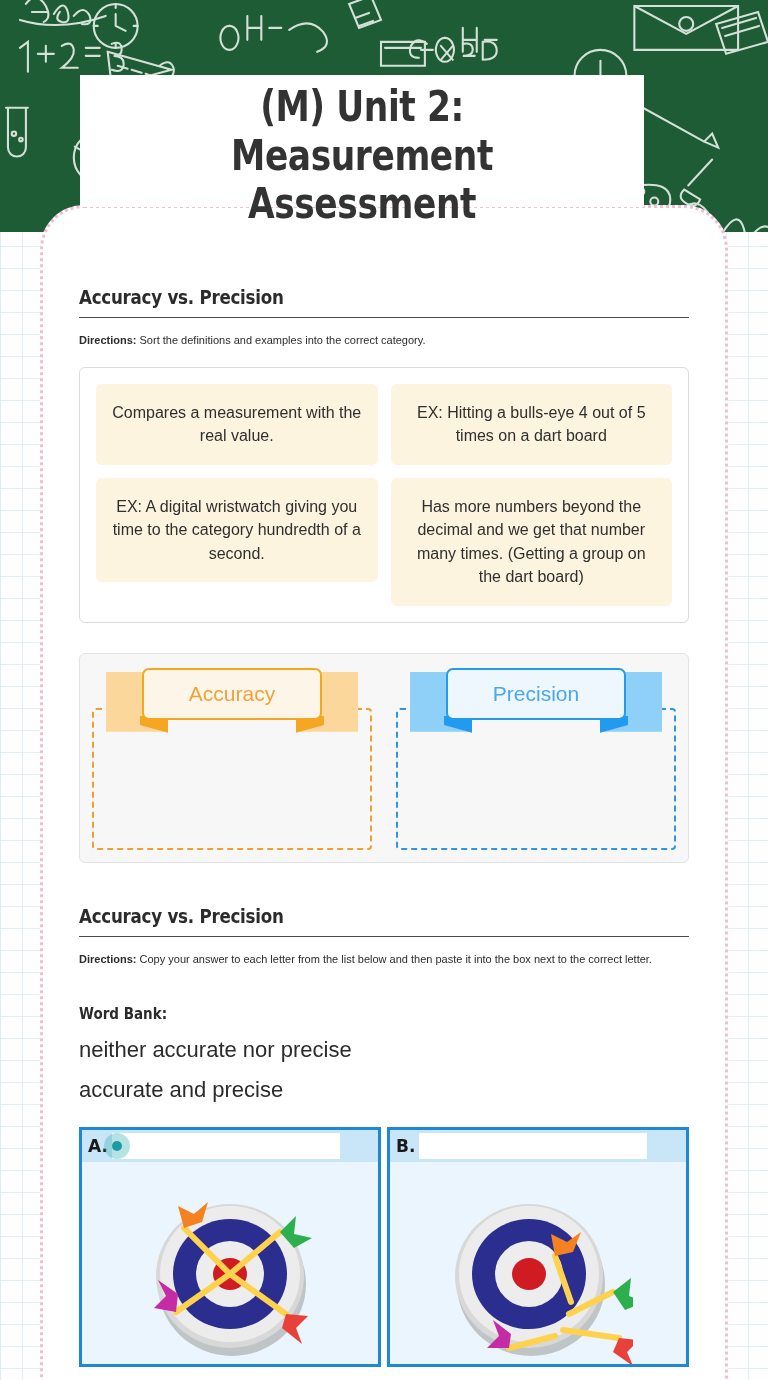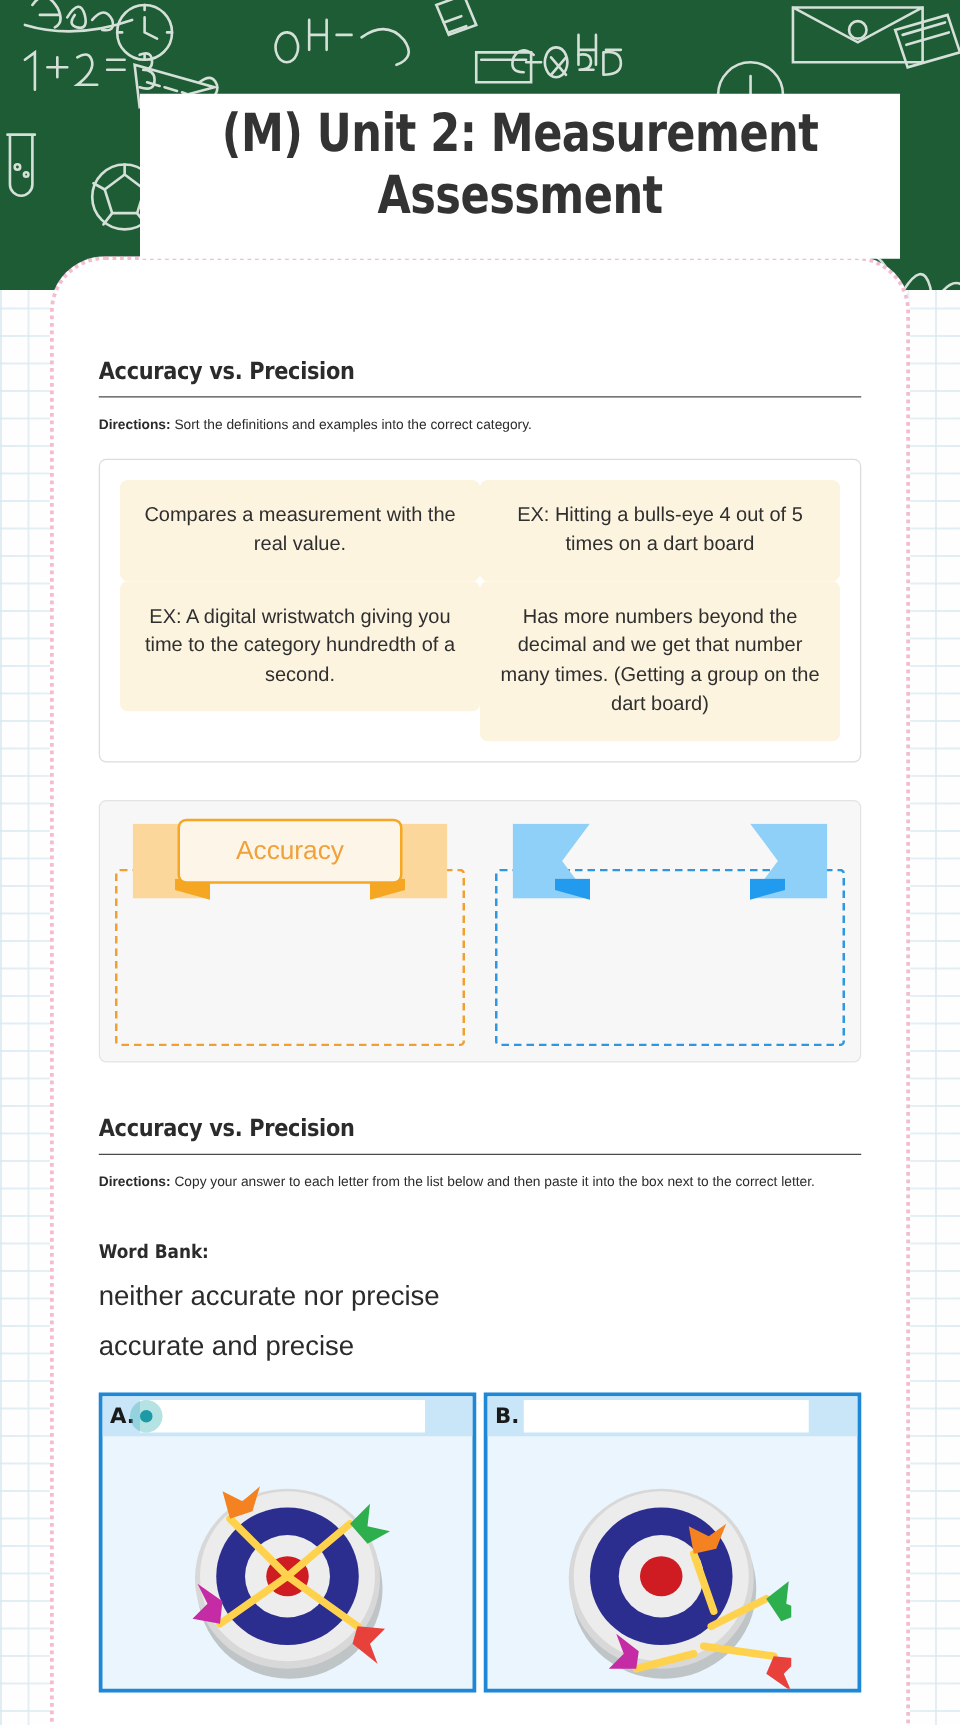"(M) Unit 2: Measurement Assessment" .title-card { margin-left: 32px -> none; width: 608px -> 564px }
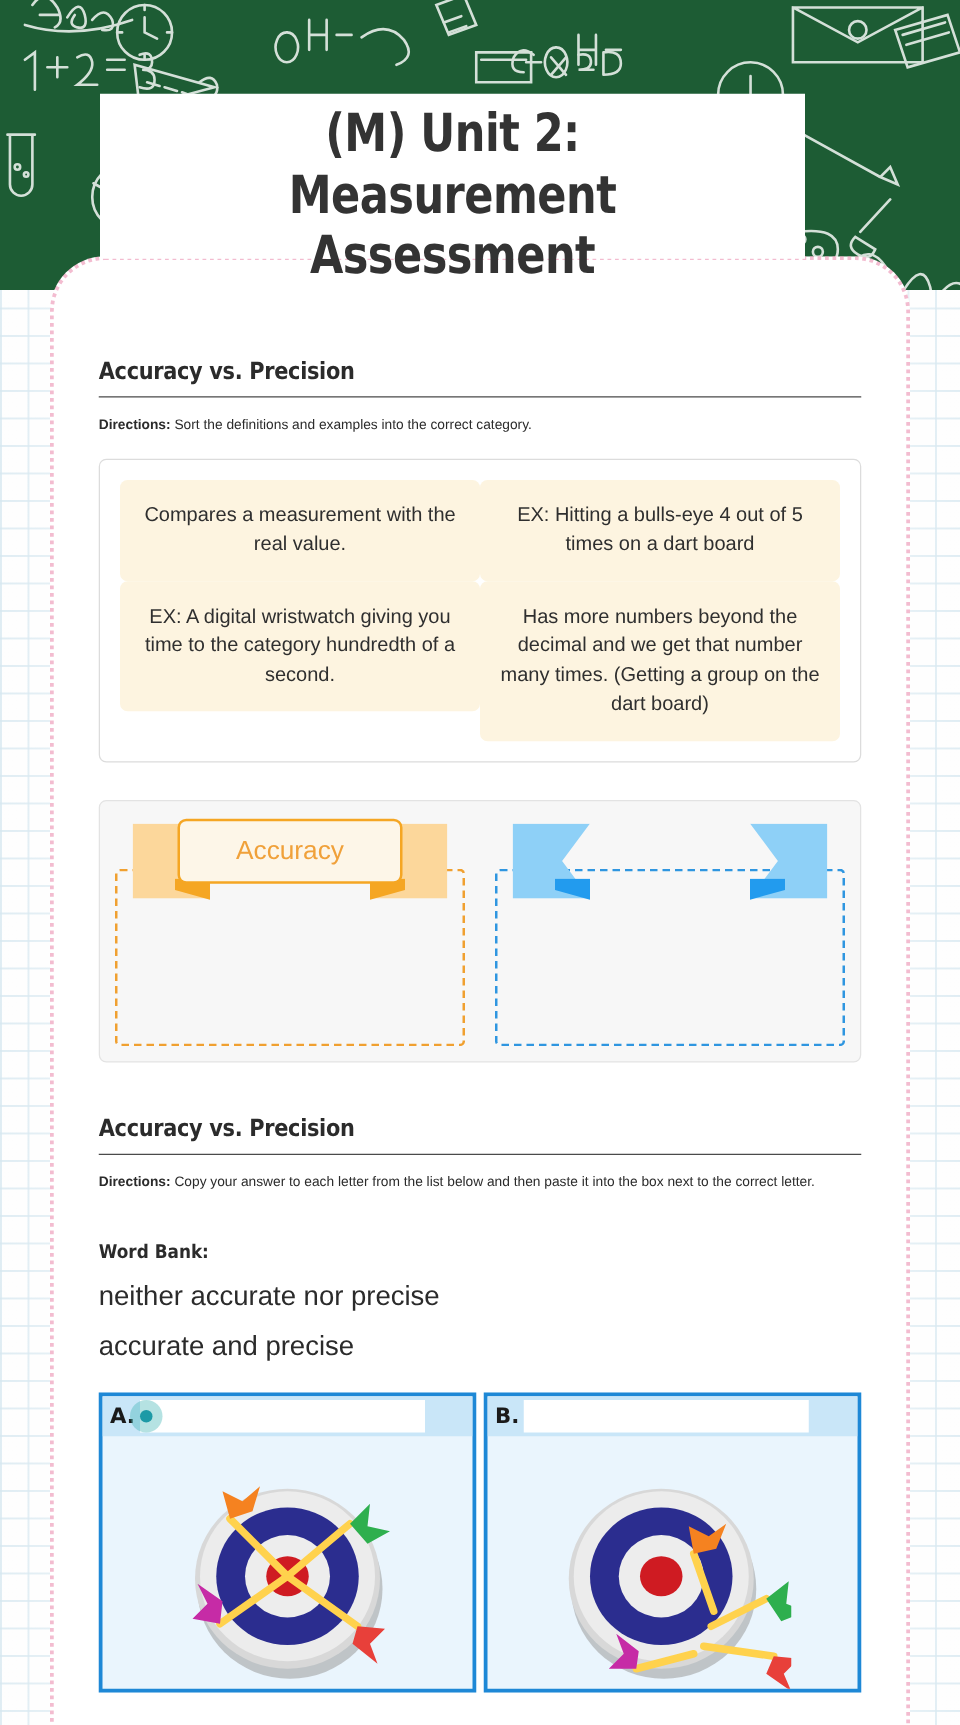"Compares a measurement with the" .defs-box { gap: none -> 13px }
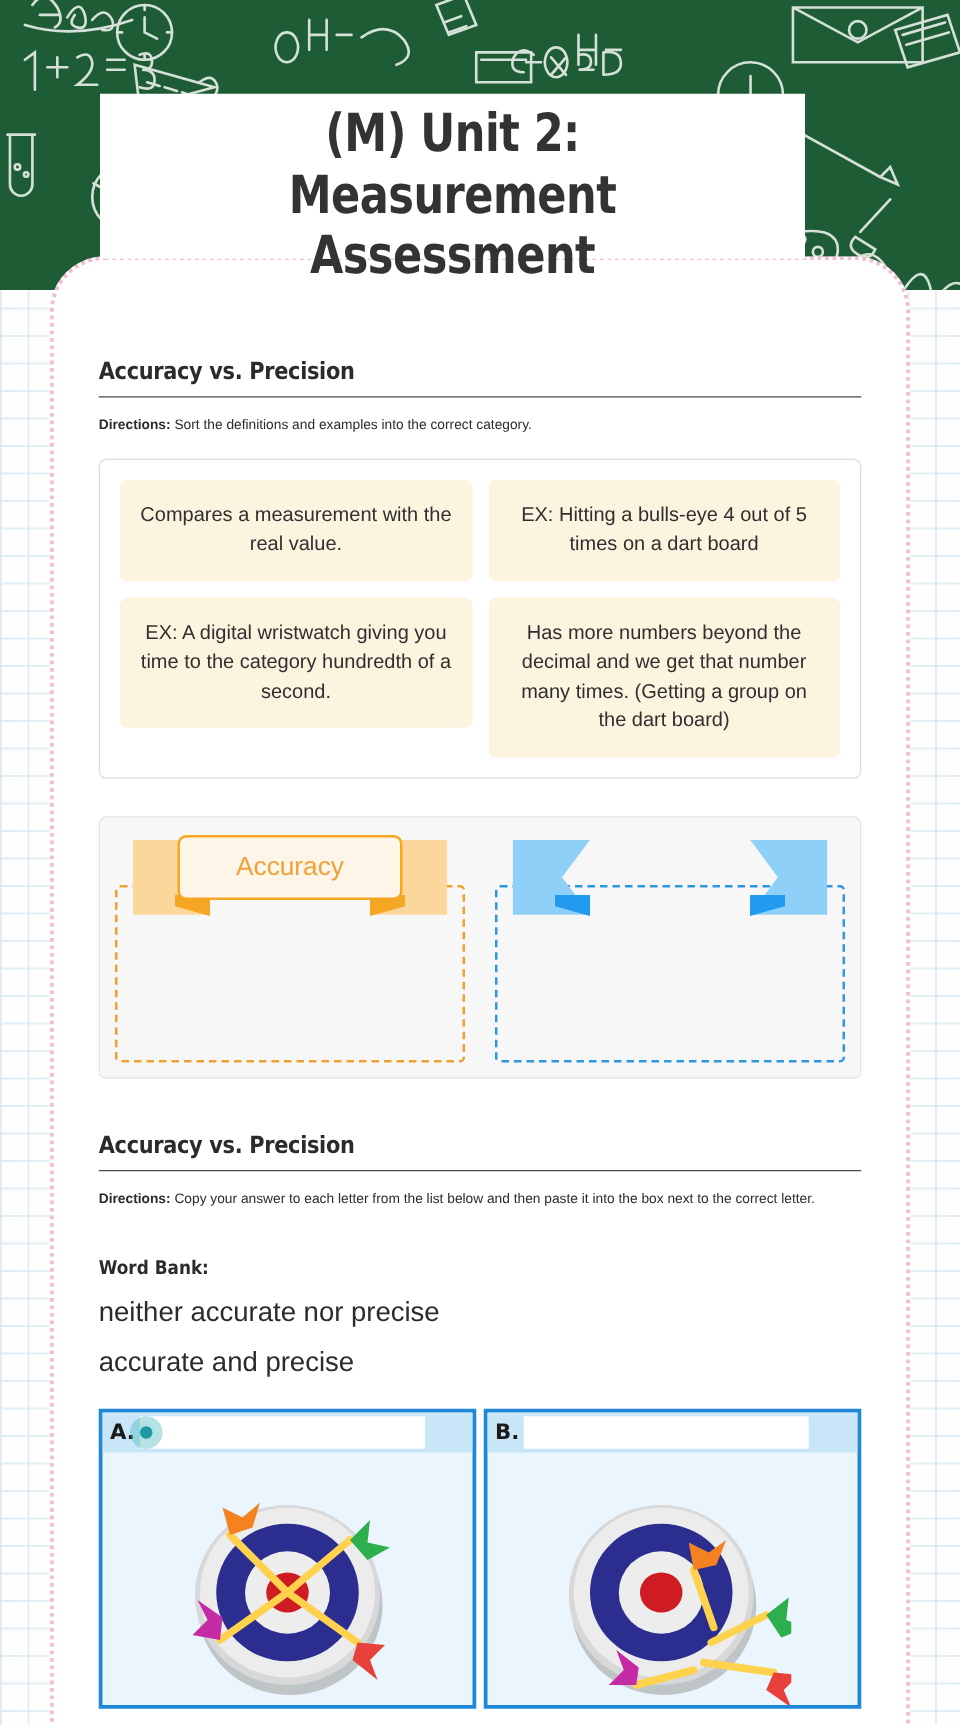"Precision" div.ribbon-plate { html: none -> <div>Precision</div> }
